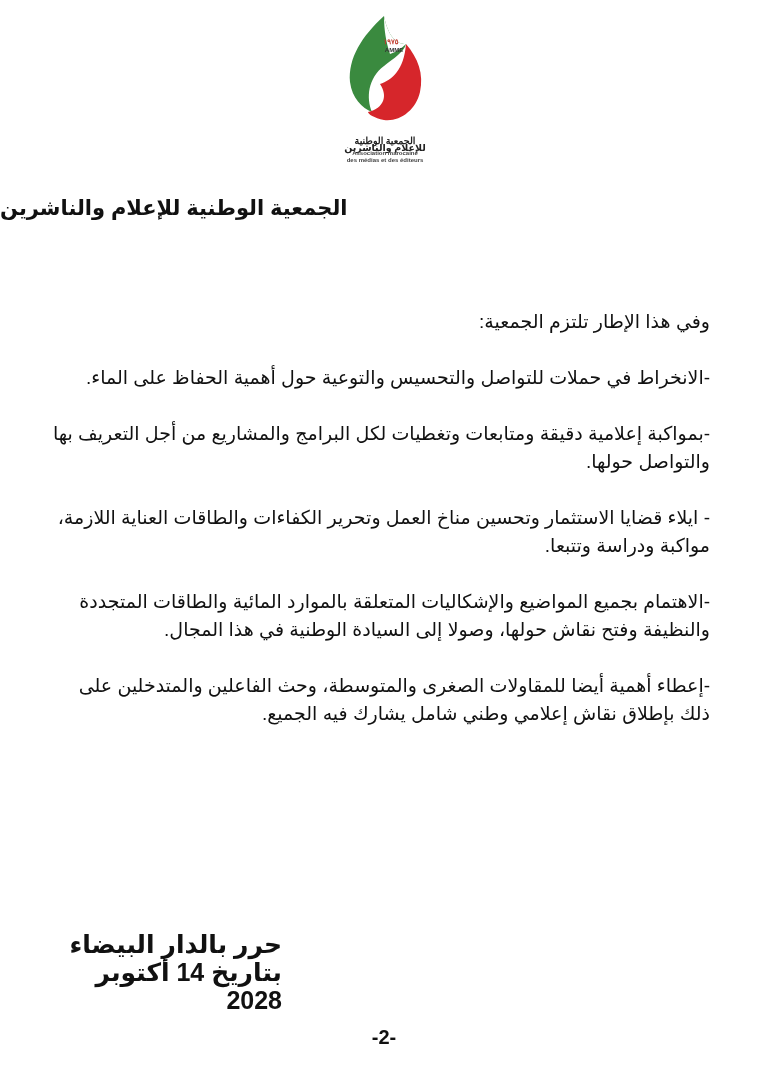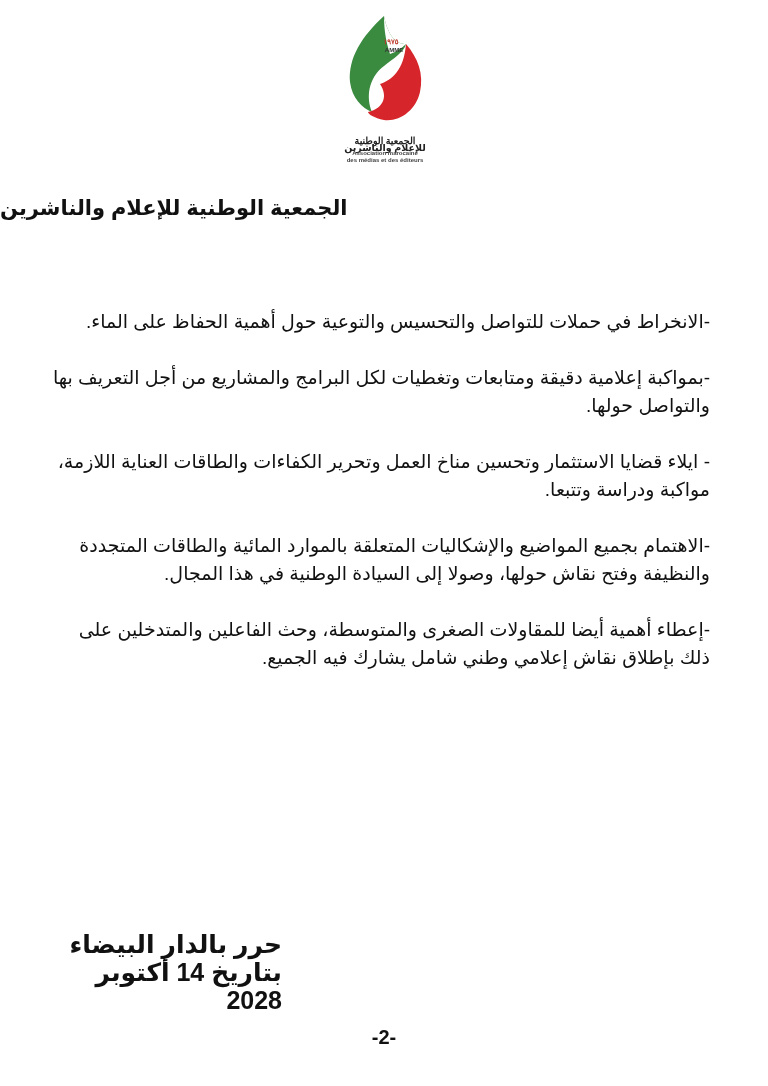"وفي هذا الإطار تلتزم الجمعية:" p.para { html: none -> <p>وفي هذا الإطار تلتزم الجمعية:</p> }
